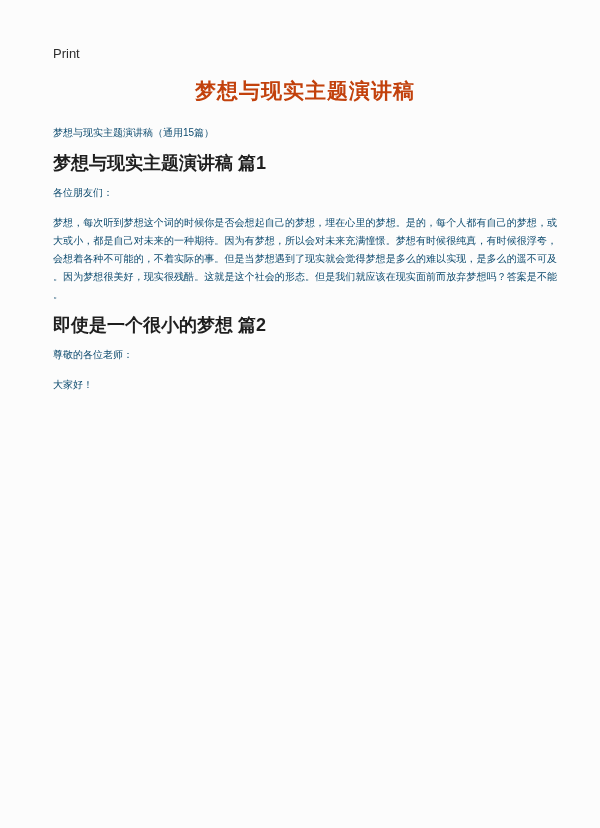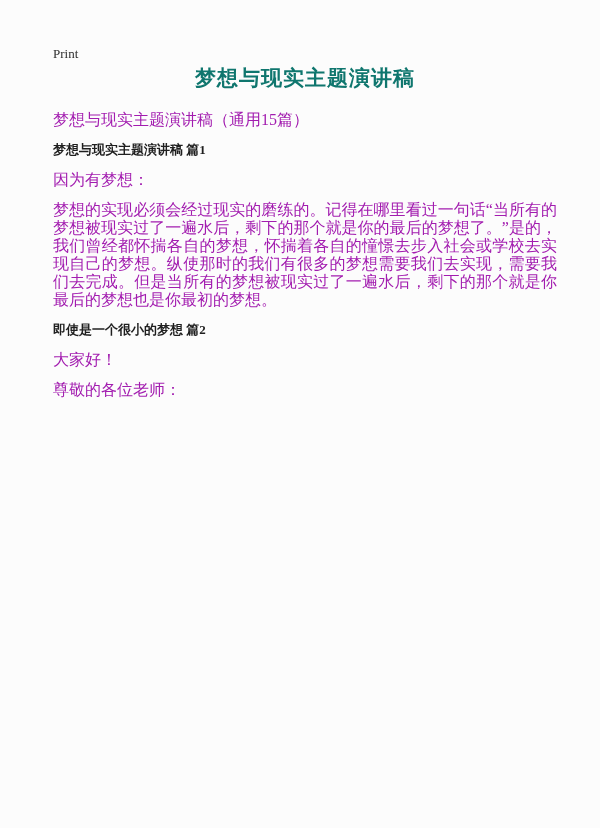"Print" .page { font-family: Liberation Serif, serif -> Liberation Sans, sans-serif }
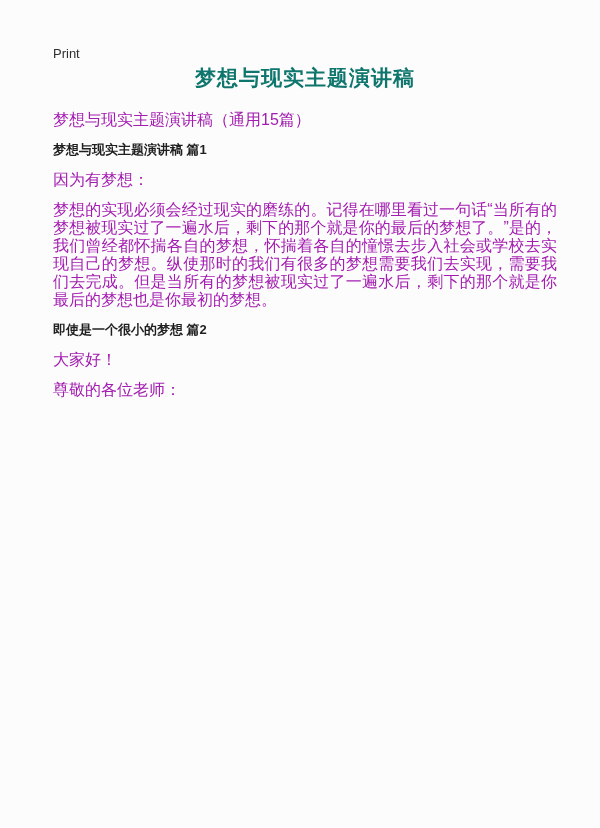"梦想与现实主题演讲稿" .doc-title { color: #0f766e -> #c2410c; margin: 3px 0 21px 0 -> 16px 0 21px 0 }
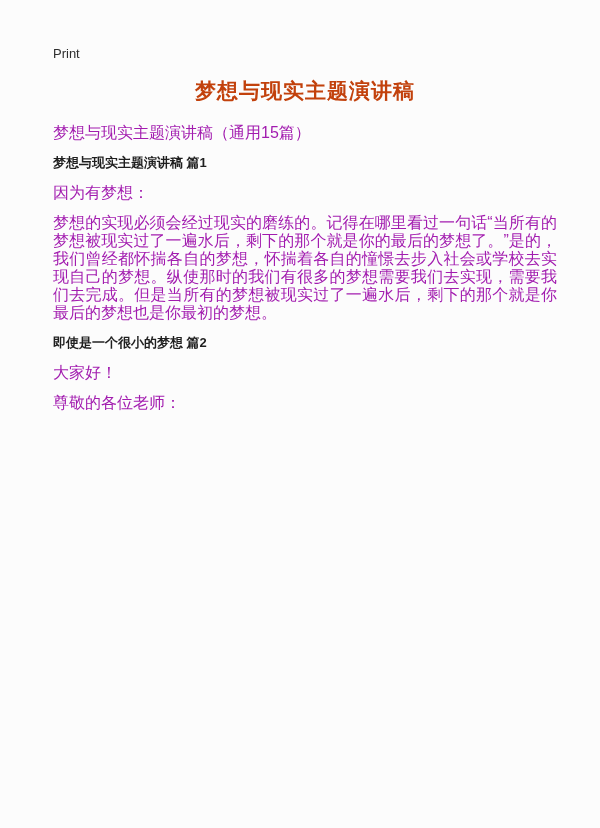"梦想与现实主题演讲稿（通用15篇）" .line, .para { color: #a21caf -> #0c4a6e; font-size: 16px -> 10px }
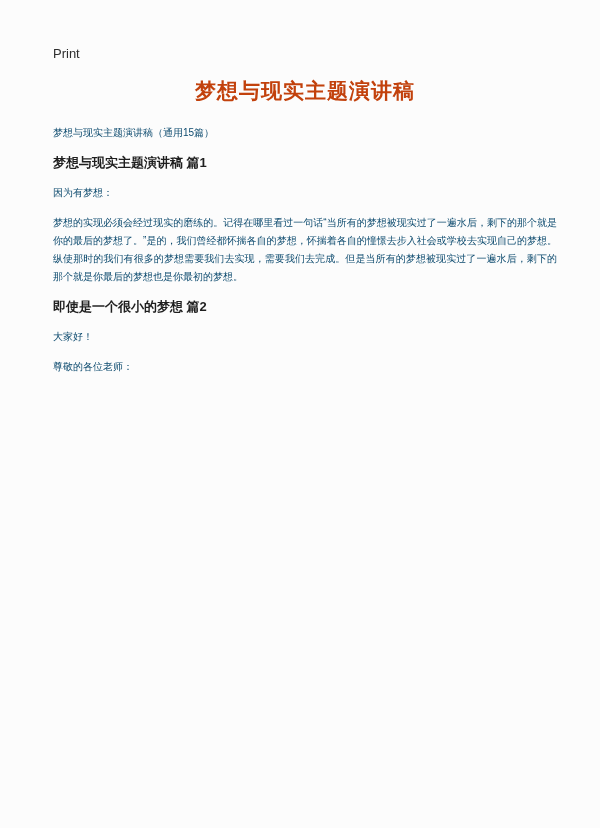"梦想与现实主题演讲稿 篇1" .sec-heading { font-size: 13px -> 18px }
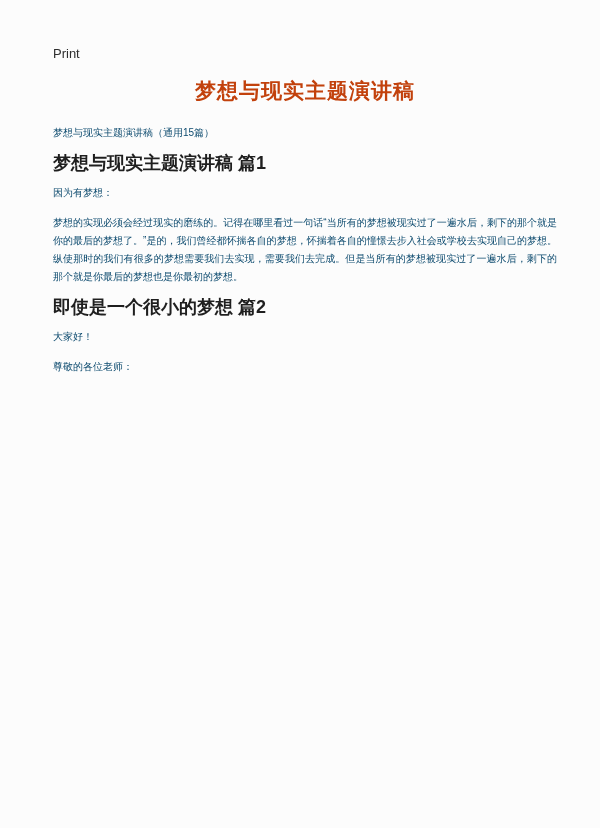"因为有梦想：" p.line { text: 因为有梦想 -> 各位朋友们 }
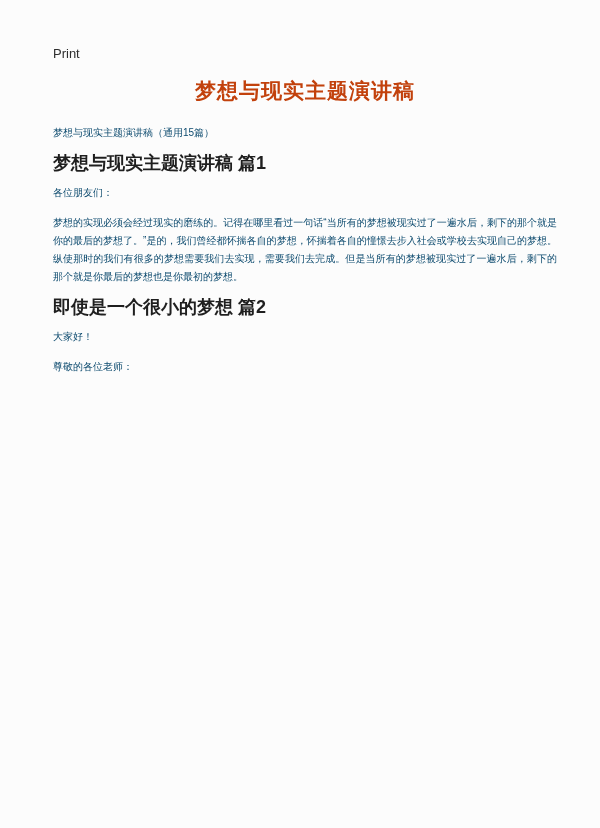"梦想，每次听到梦想这个词的时候你是否会想起自己的梦想，埋在心里的梦想。是的，每个" p.para { html: none -> <p>梦想，每次听到梦想这个词的时候你是否会想起自己的梦想，埋在心里的梦想。是的，每个人都有自己的梦想，或大或小，都是自己对未来的一种期待。因为有梦想，所以会对未来充满憧憬。梦想有时候很纯真，有时候很浮夸，会想着各种不可能的，不着实际的事。但是当梦想遇到了现实就会觉得梦想是多么的难以实现，是多么的遥不可及。因为梦想很美好，现实很残酷。这就是这个社会的形态。但是我们就应该在现实面前而放弃梦想吗？答案是不能。</p> }
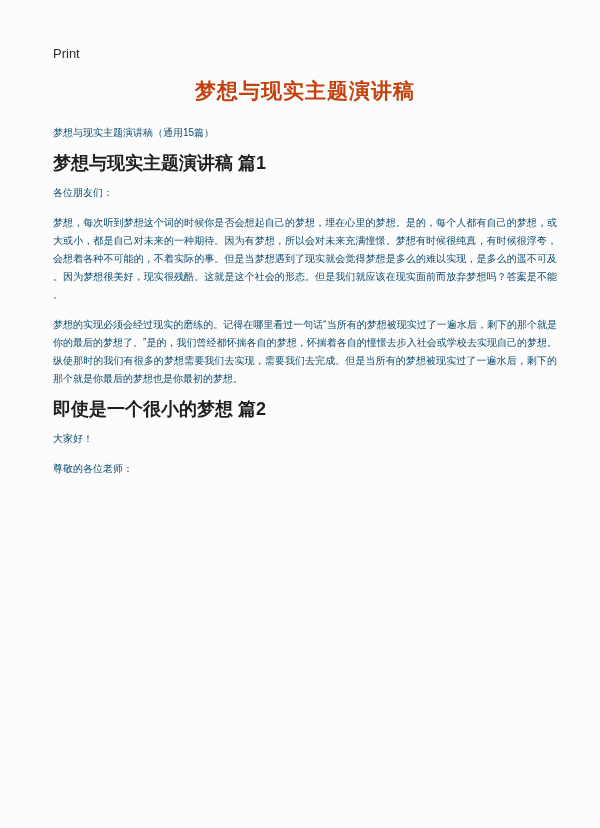"梦想的实现必须会经过现实的磨练的。记得在哪里看过一句话“当所有的梦想被现实过了一" p.para { html: <p>梦想的实现必须会经过现实的磨练的。记得在哪里看过一句话“当所有的梦想被现实过了一遍水后，剩下的那个就是你的最后的梦想了。”是的，我们曾经都怀揣各自的梦想，怀揣着各自的憧憬去步入社会或学校去实现自己的梦想。纵使那时的我们有很多的梦想需要我们去实现，需要我们去完成。但是当所有的梦想被现实过了一遍水后，剩下的那个就是你最后的梦想也是你最初的梦想。</p> -> none }
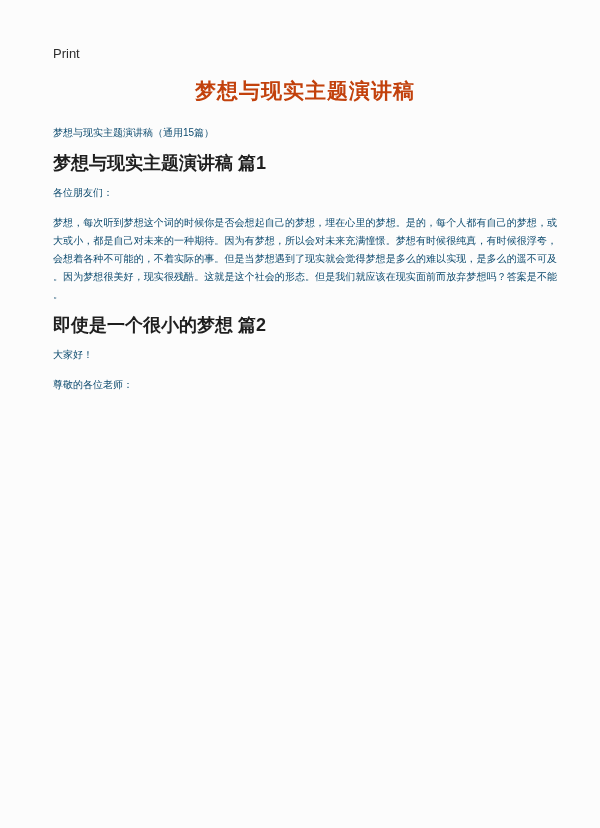"大家好！" p.line { order: before "尊敬的各位老师：" -> after "尊敬的各位老师：" }
